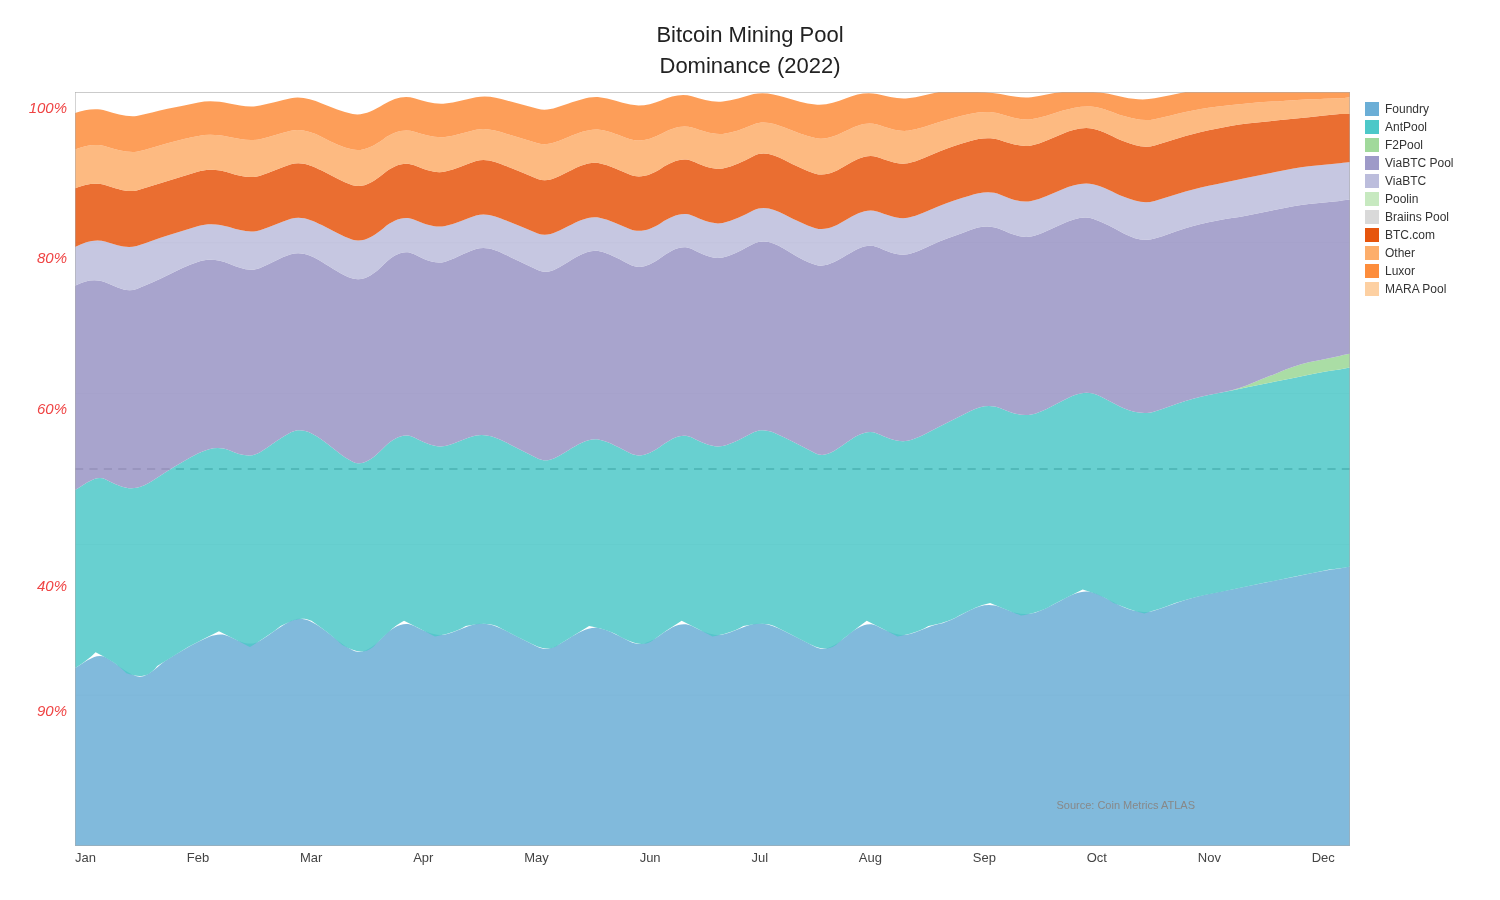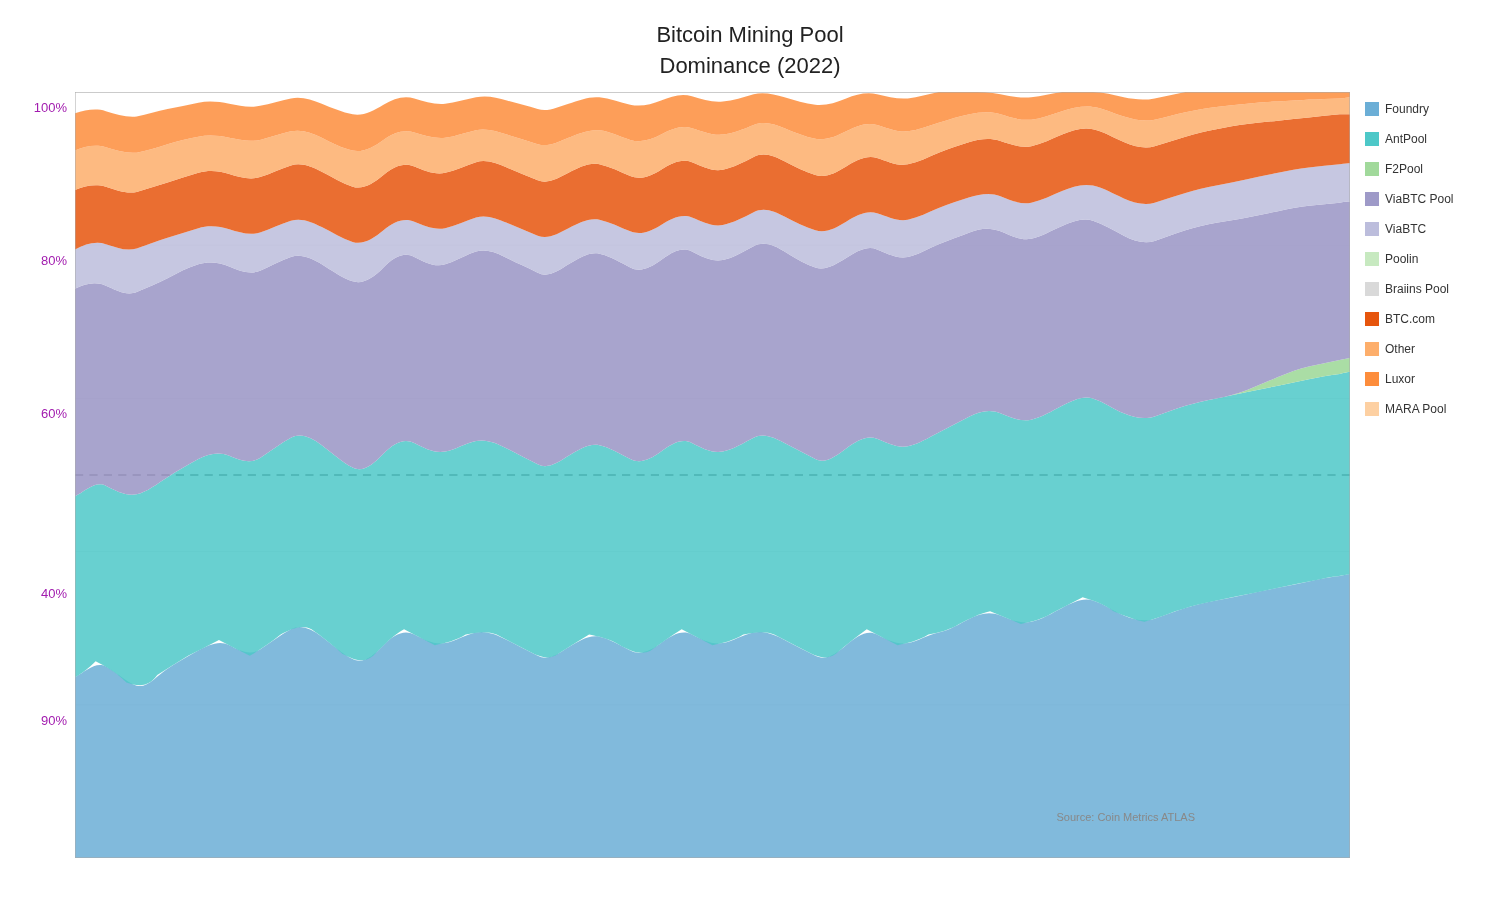"Bitcoin Mining Pool" .chart-container { padding: 20px 20px 44px 20px -> 20px 20px 56px 20px }
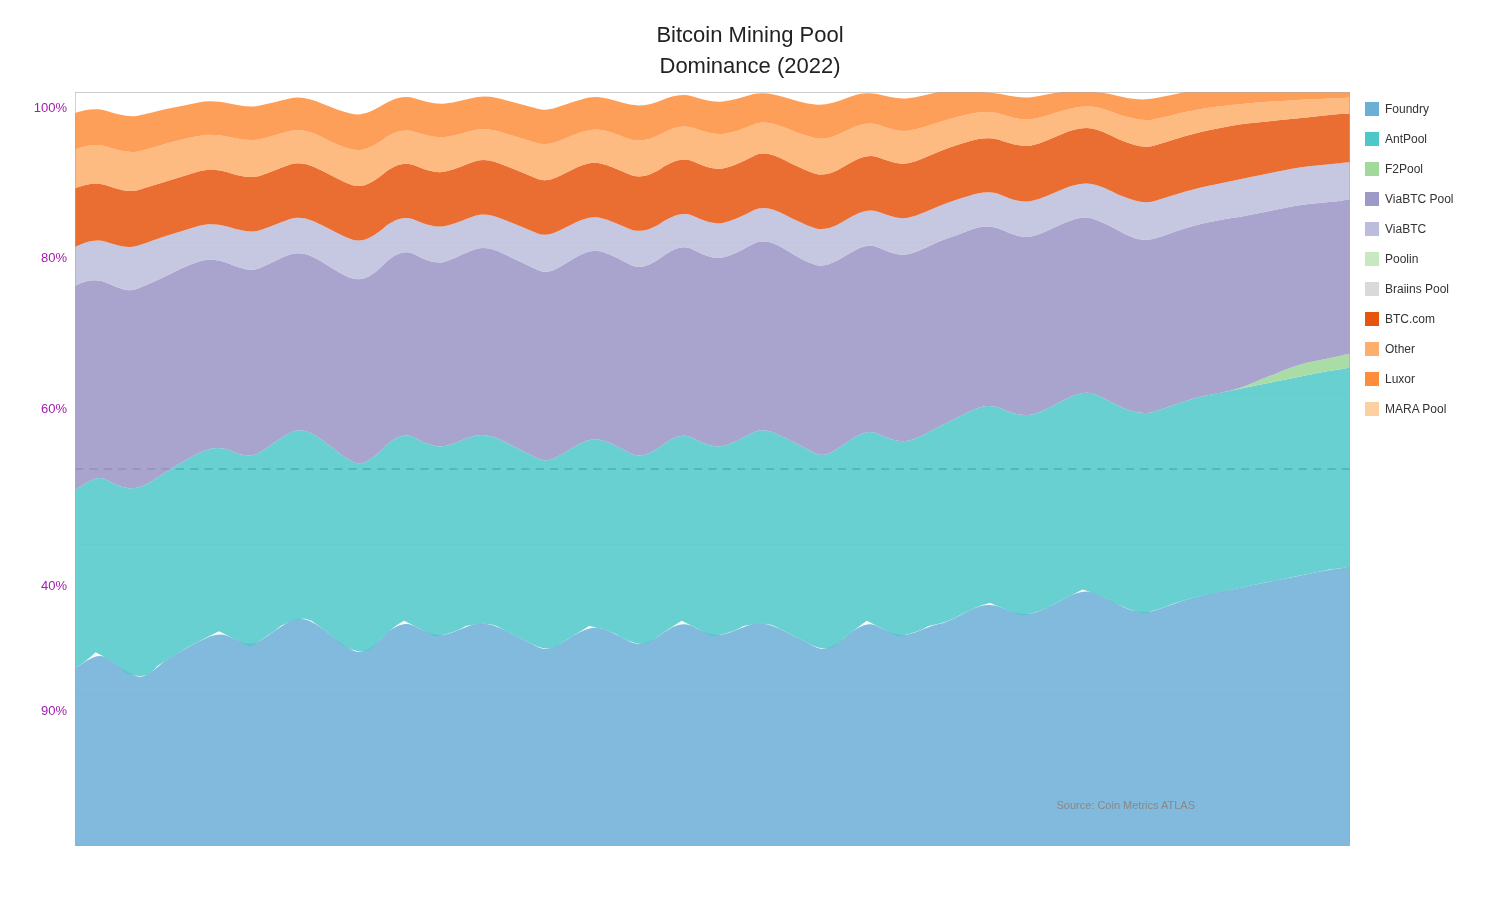"100%" .y-axis-label { color: #a21caf -> #ef4444; font-size: 13px -> 15px; font-style: none -> italic }
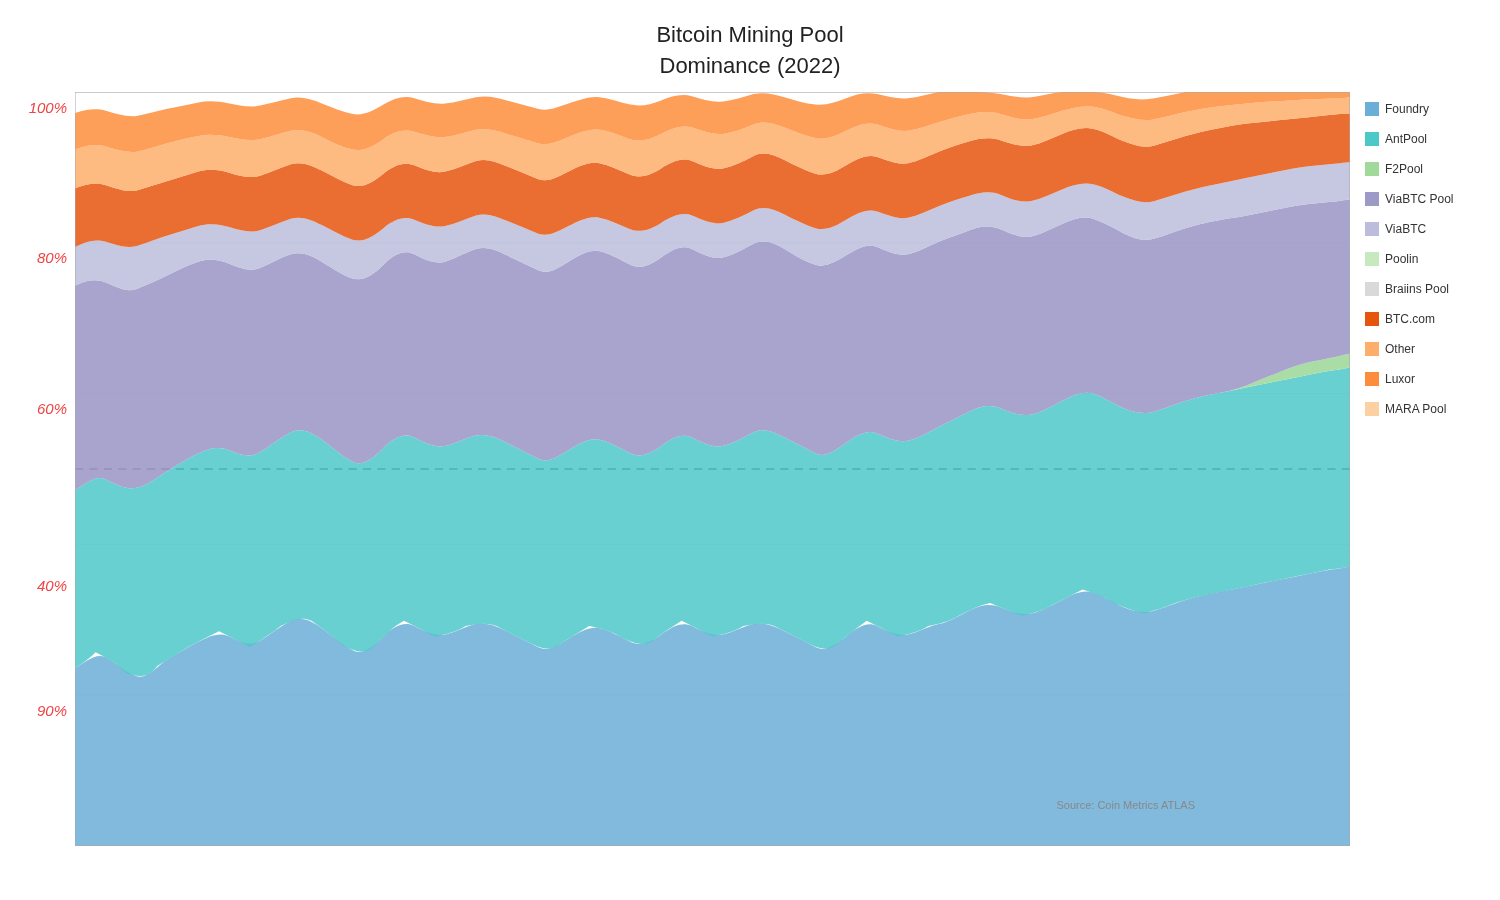"Foundry" .legend { gap: 16px -> 4px }
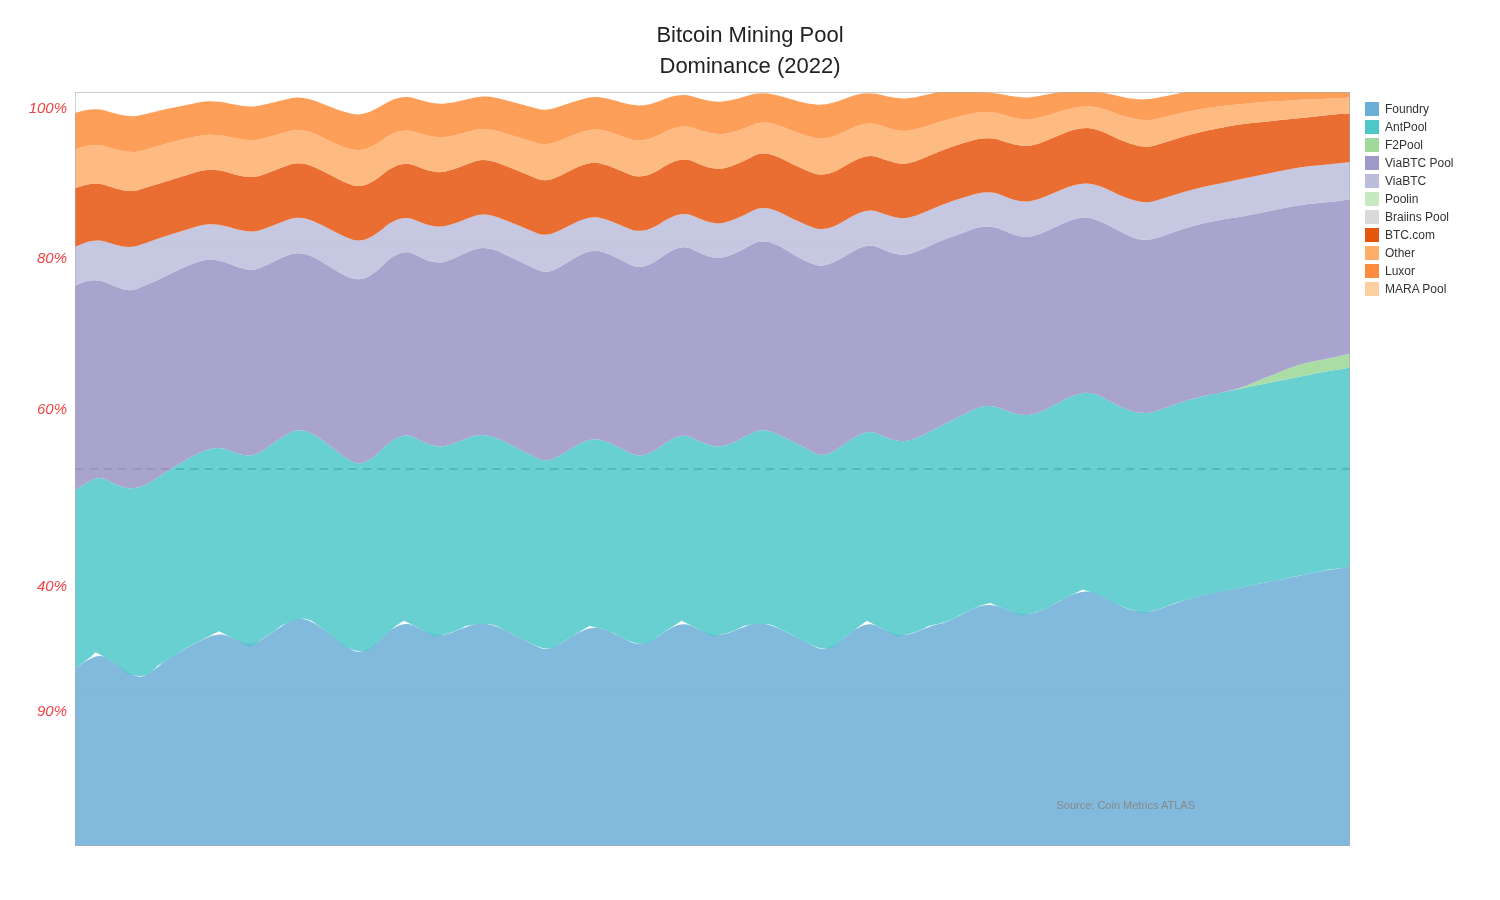"Jan" div.x-axis-labels { html: none -> <div> <span>Jan</span> <span>Feb</span> <span>Mar</span> <span>Apr</span> <span>May</span> <span>Jun</span> <span>Jul</span> <span>Aug</span> <span>Sep</span> <span>Oct</span> <span>Nov</span> <span>Dec</span> </div> }
